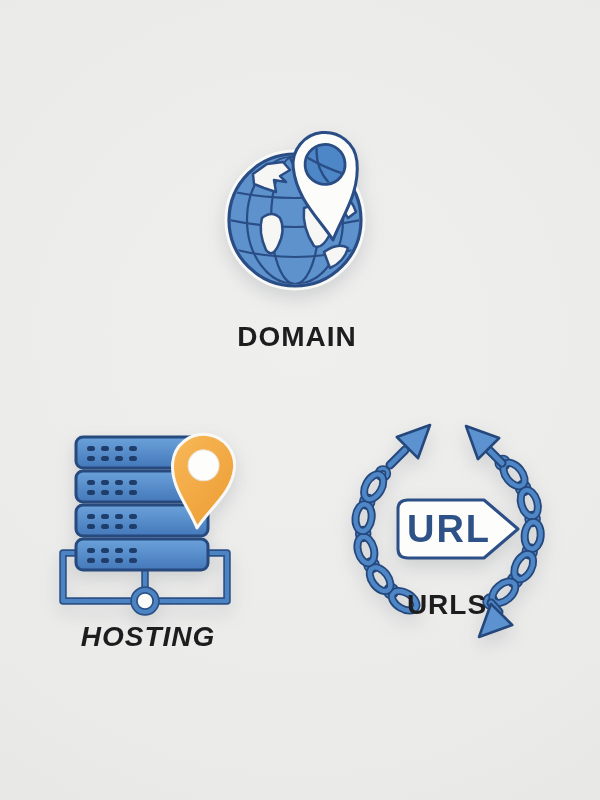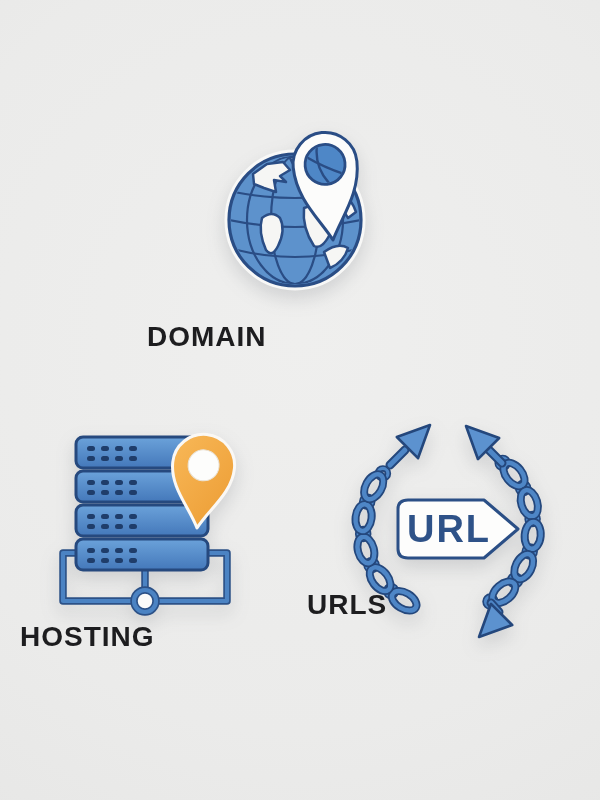"DOMAIN" .caption { text-align: none -> center }
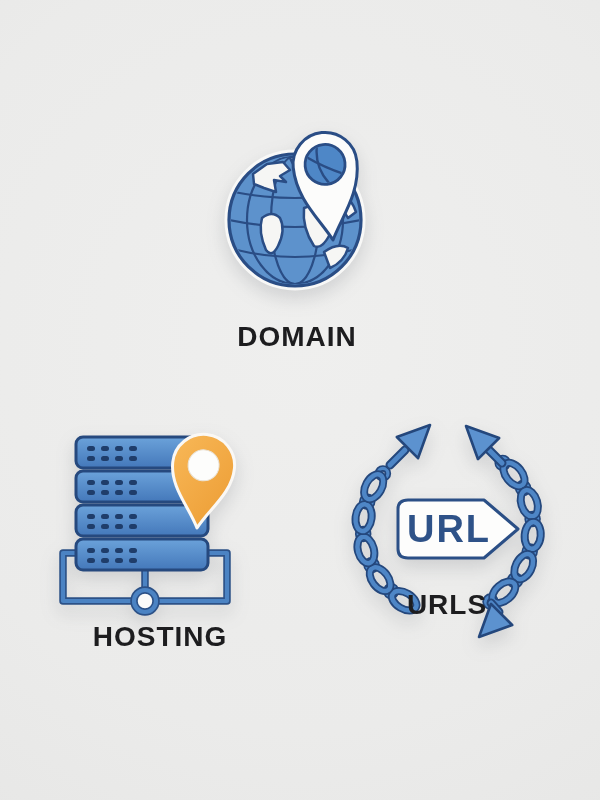"HOSTING" #hosting-caption { font-style: none -> italic; left: 20px -> 8px }
